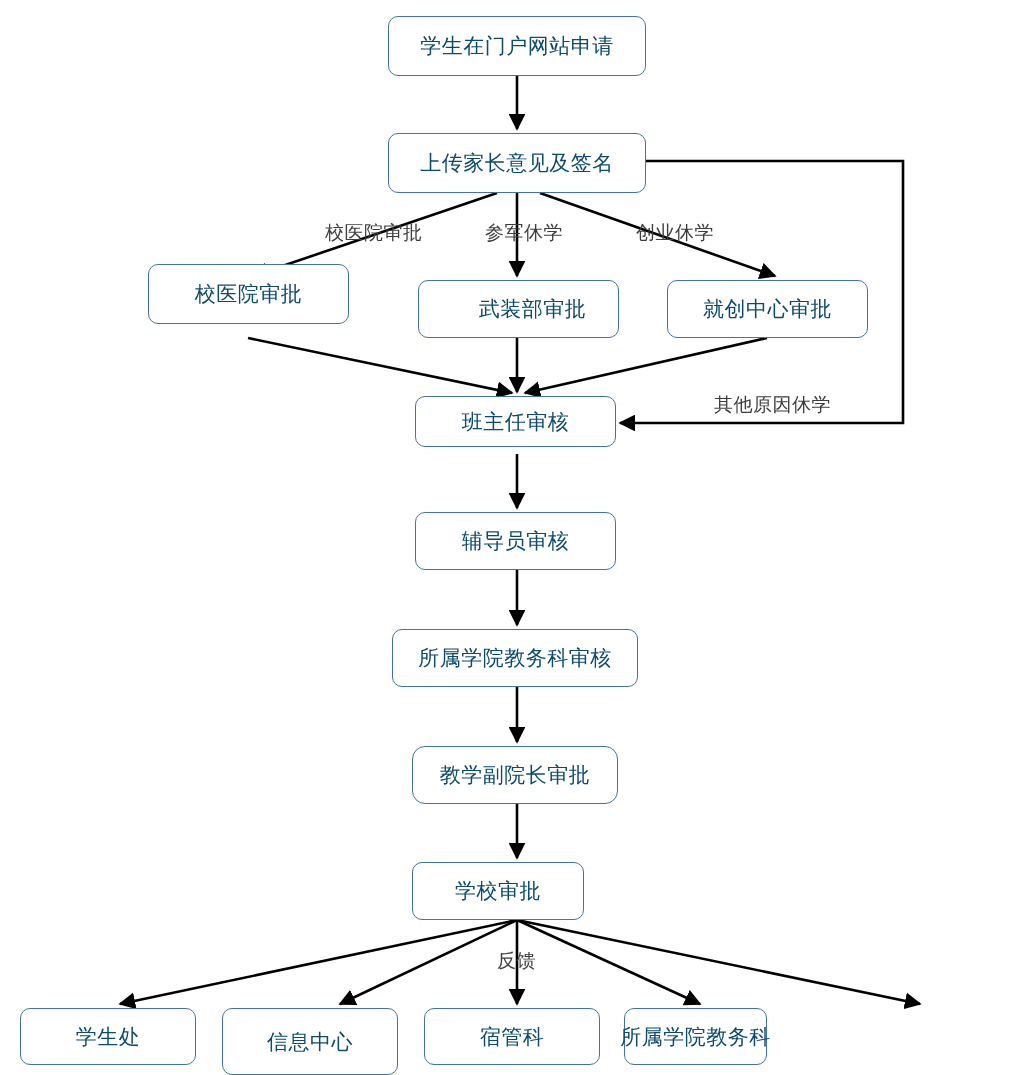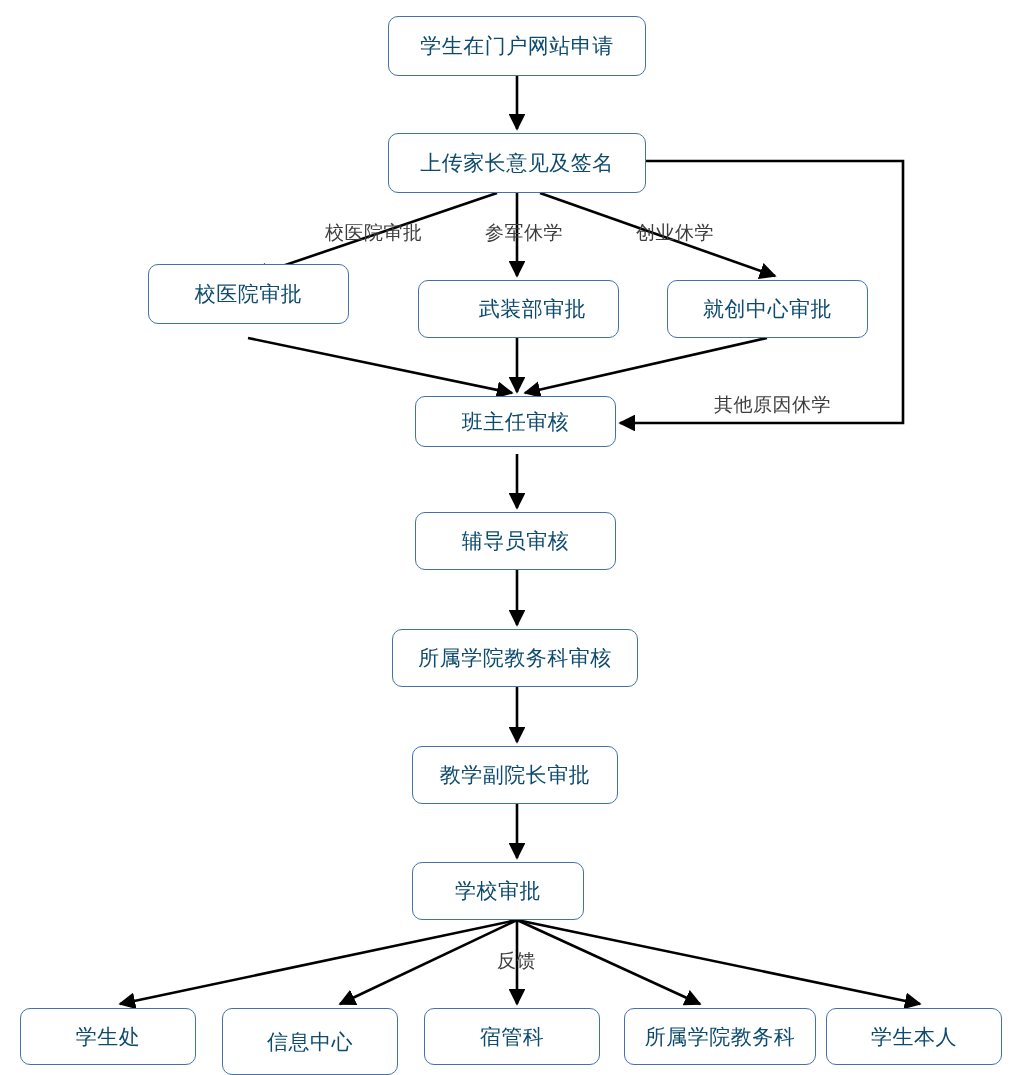"教学副院长审批" div.node { border-radius: none -> 13px }
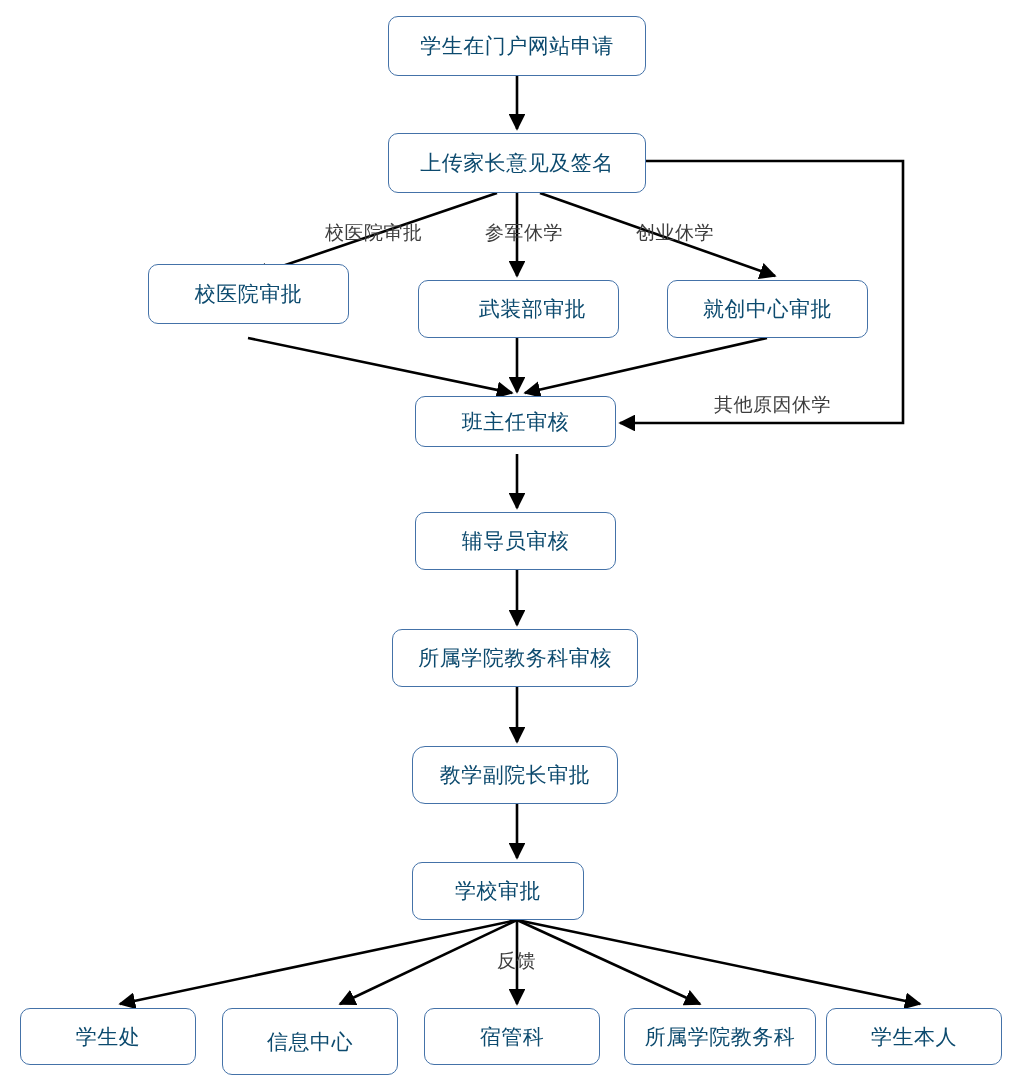"所属学院教务科" div.node { width: 192px -> 143px }
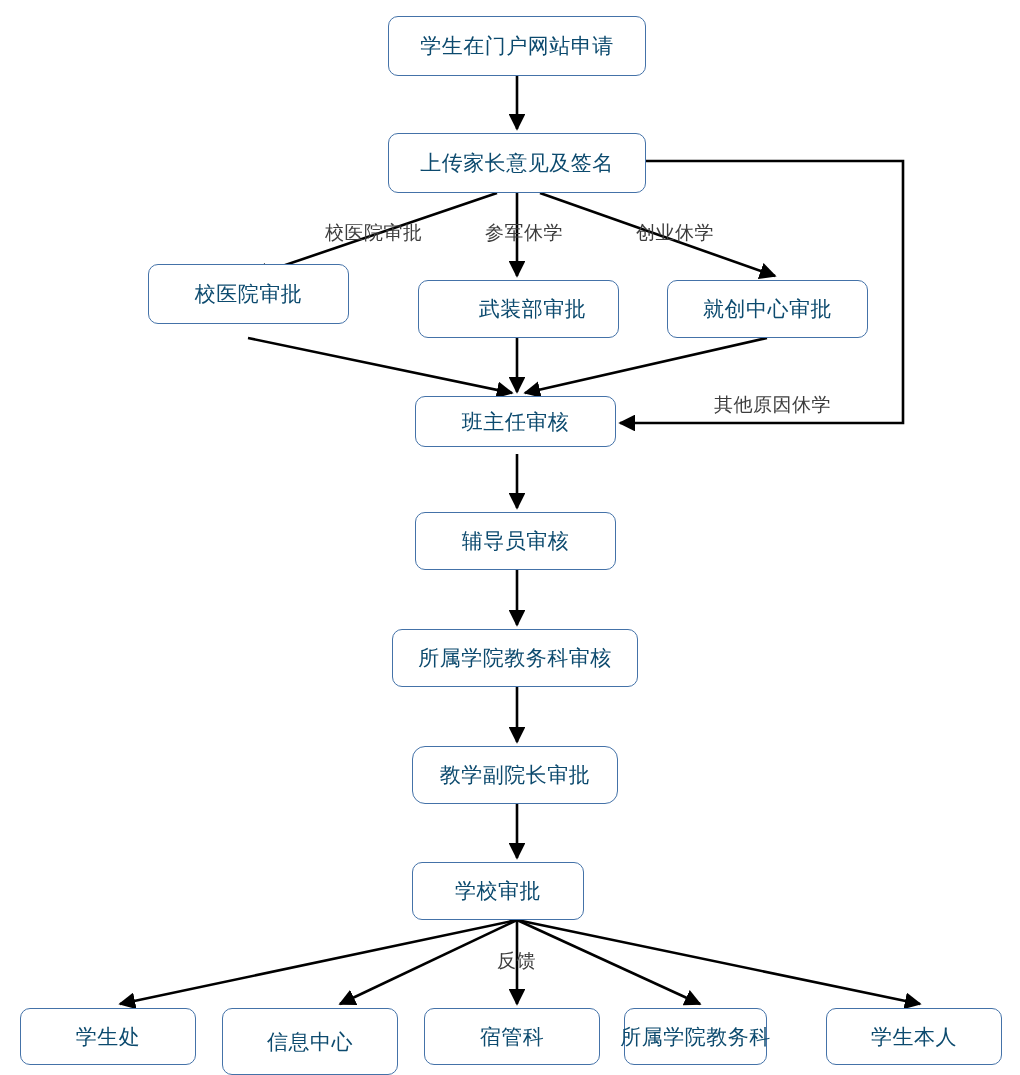"学生本人" div.node { html: <div> <span>学生本人</span> </div> -> none }
